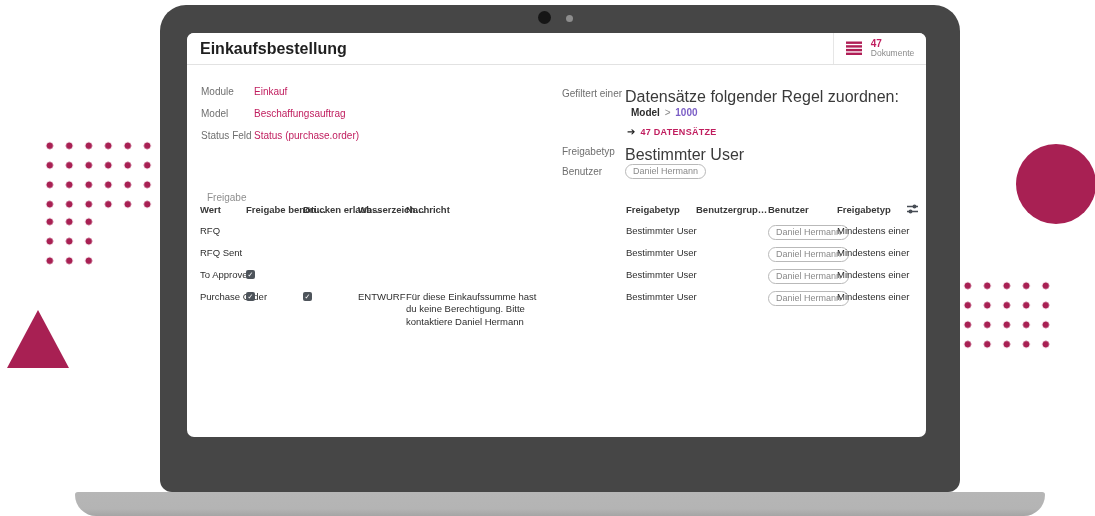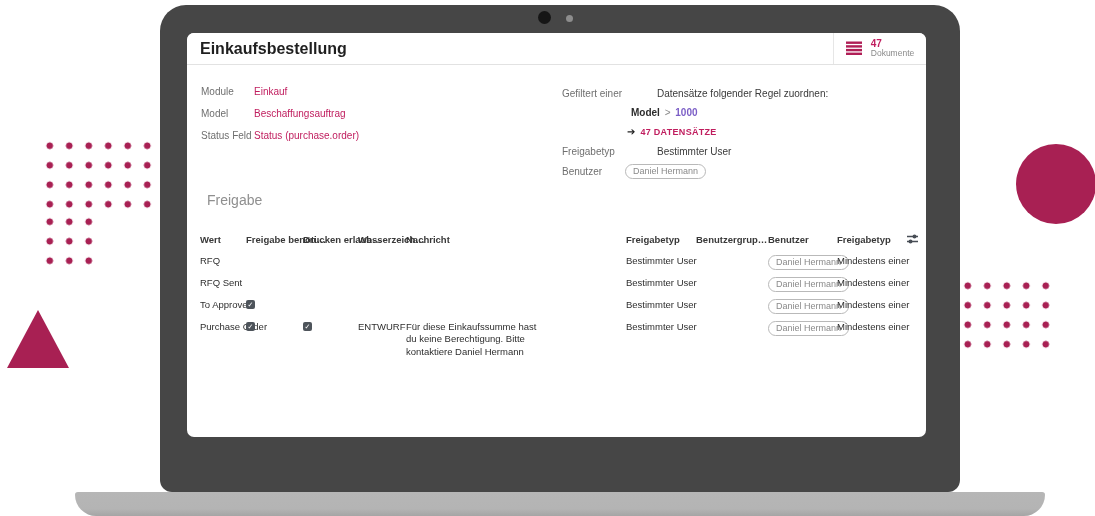"Datensätze folgender Regel zuordnen:" .f-value { font-size: 10px -> 16px; margin-left: 32px -> none }
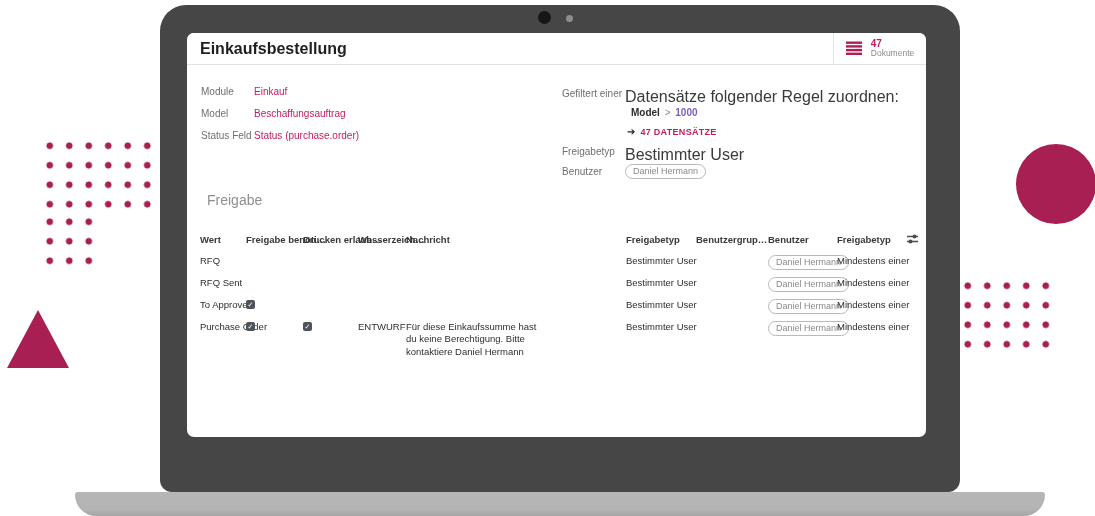"Freigabe" .tab { font-size: 14px -> 10px }
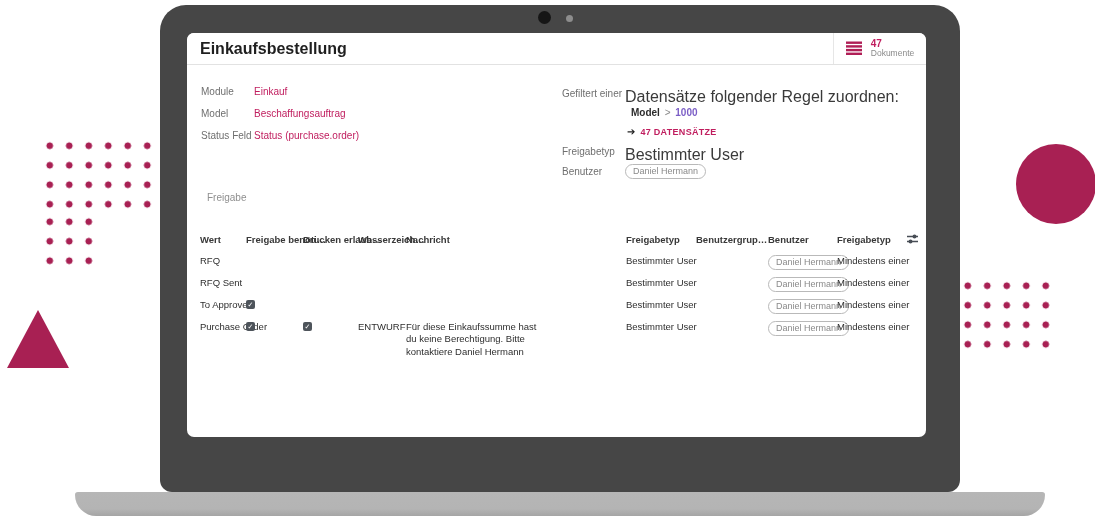"Wert" .table { top: 194px -> 164px }
